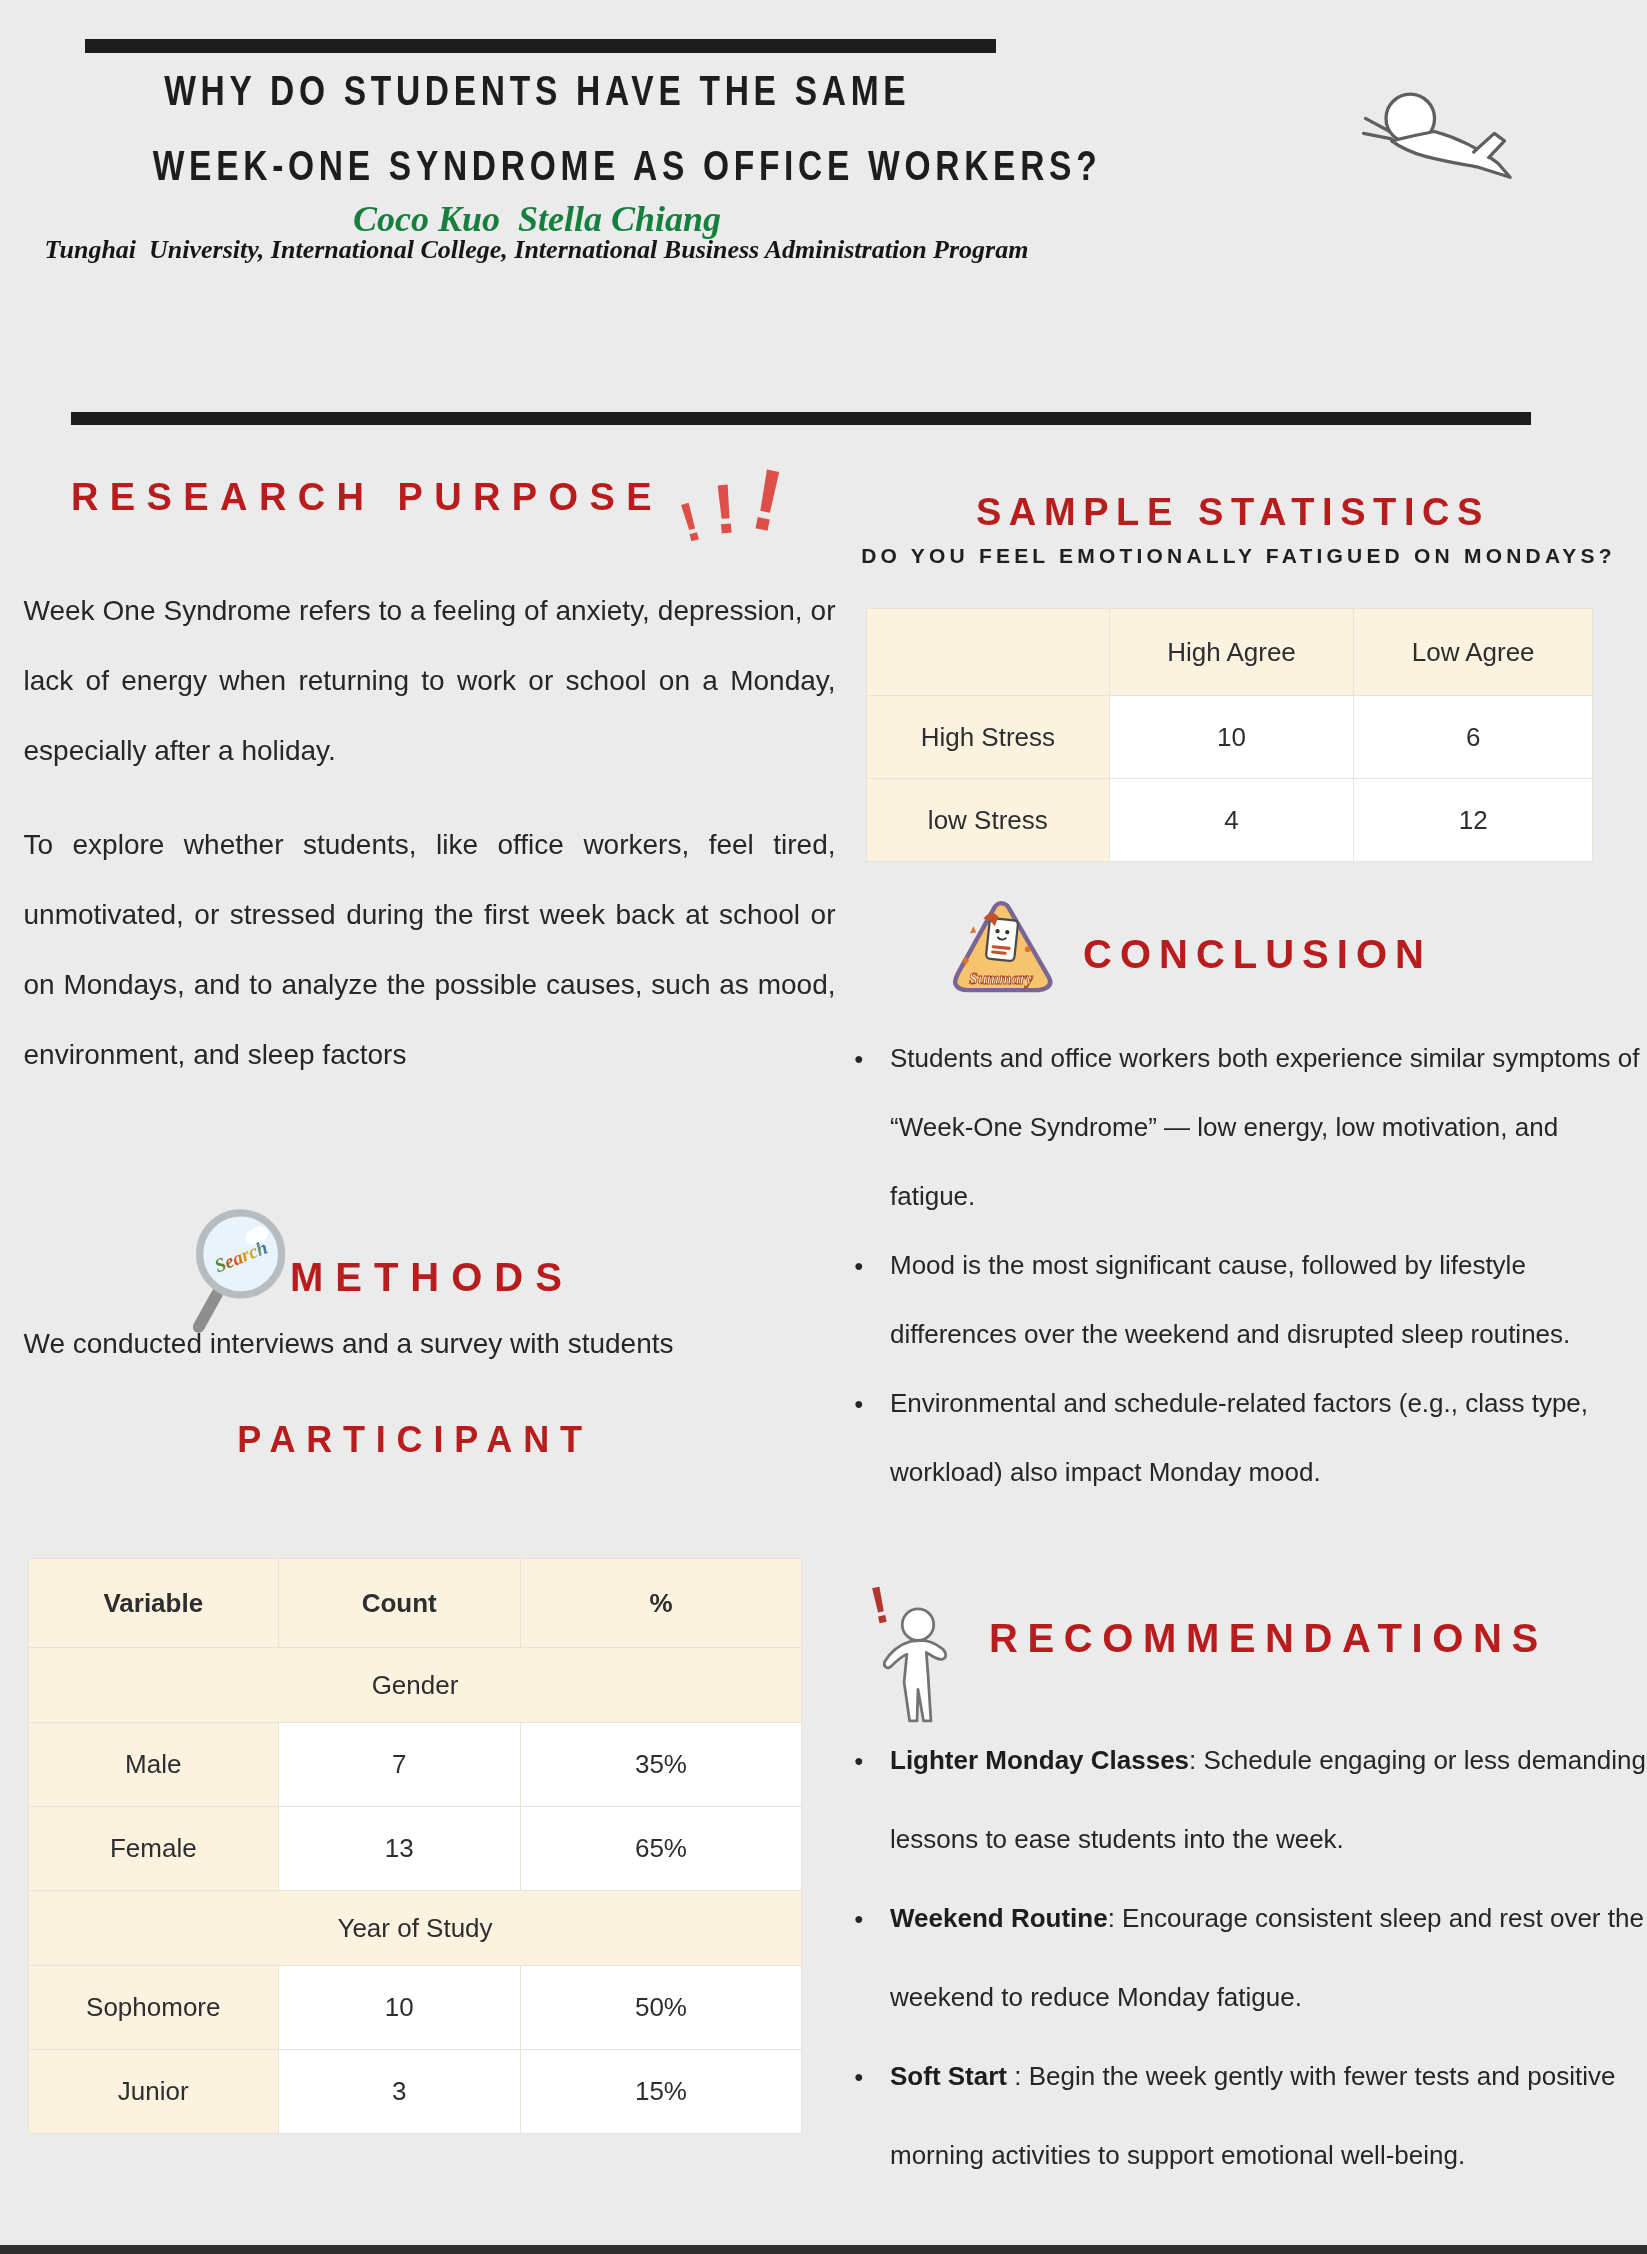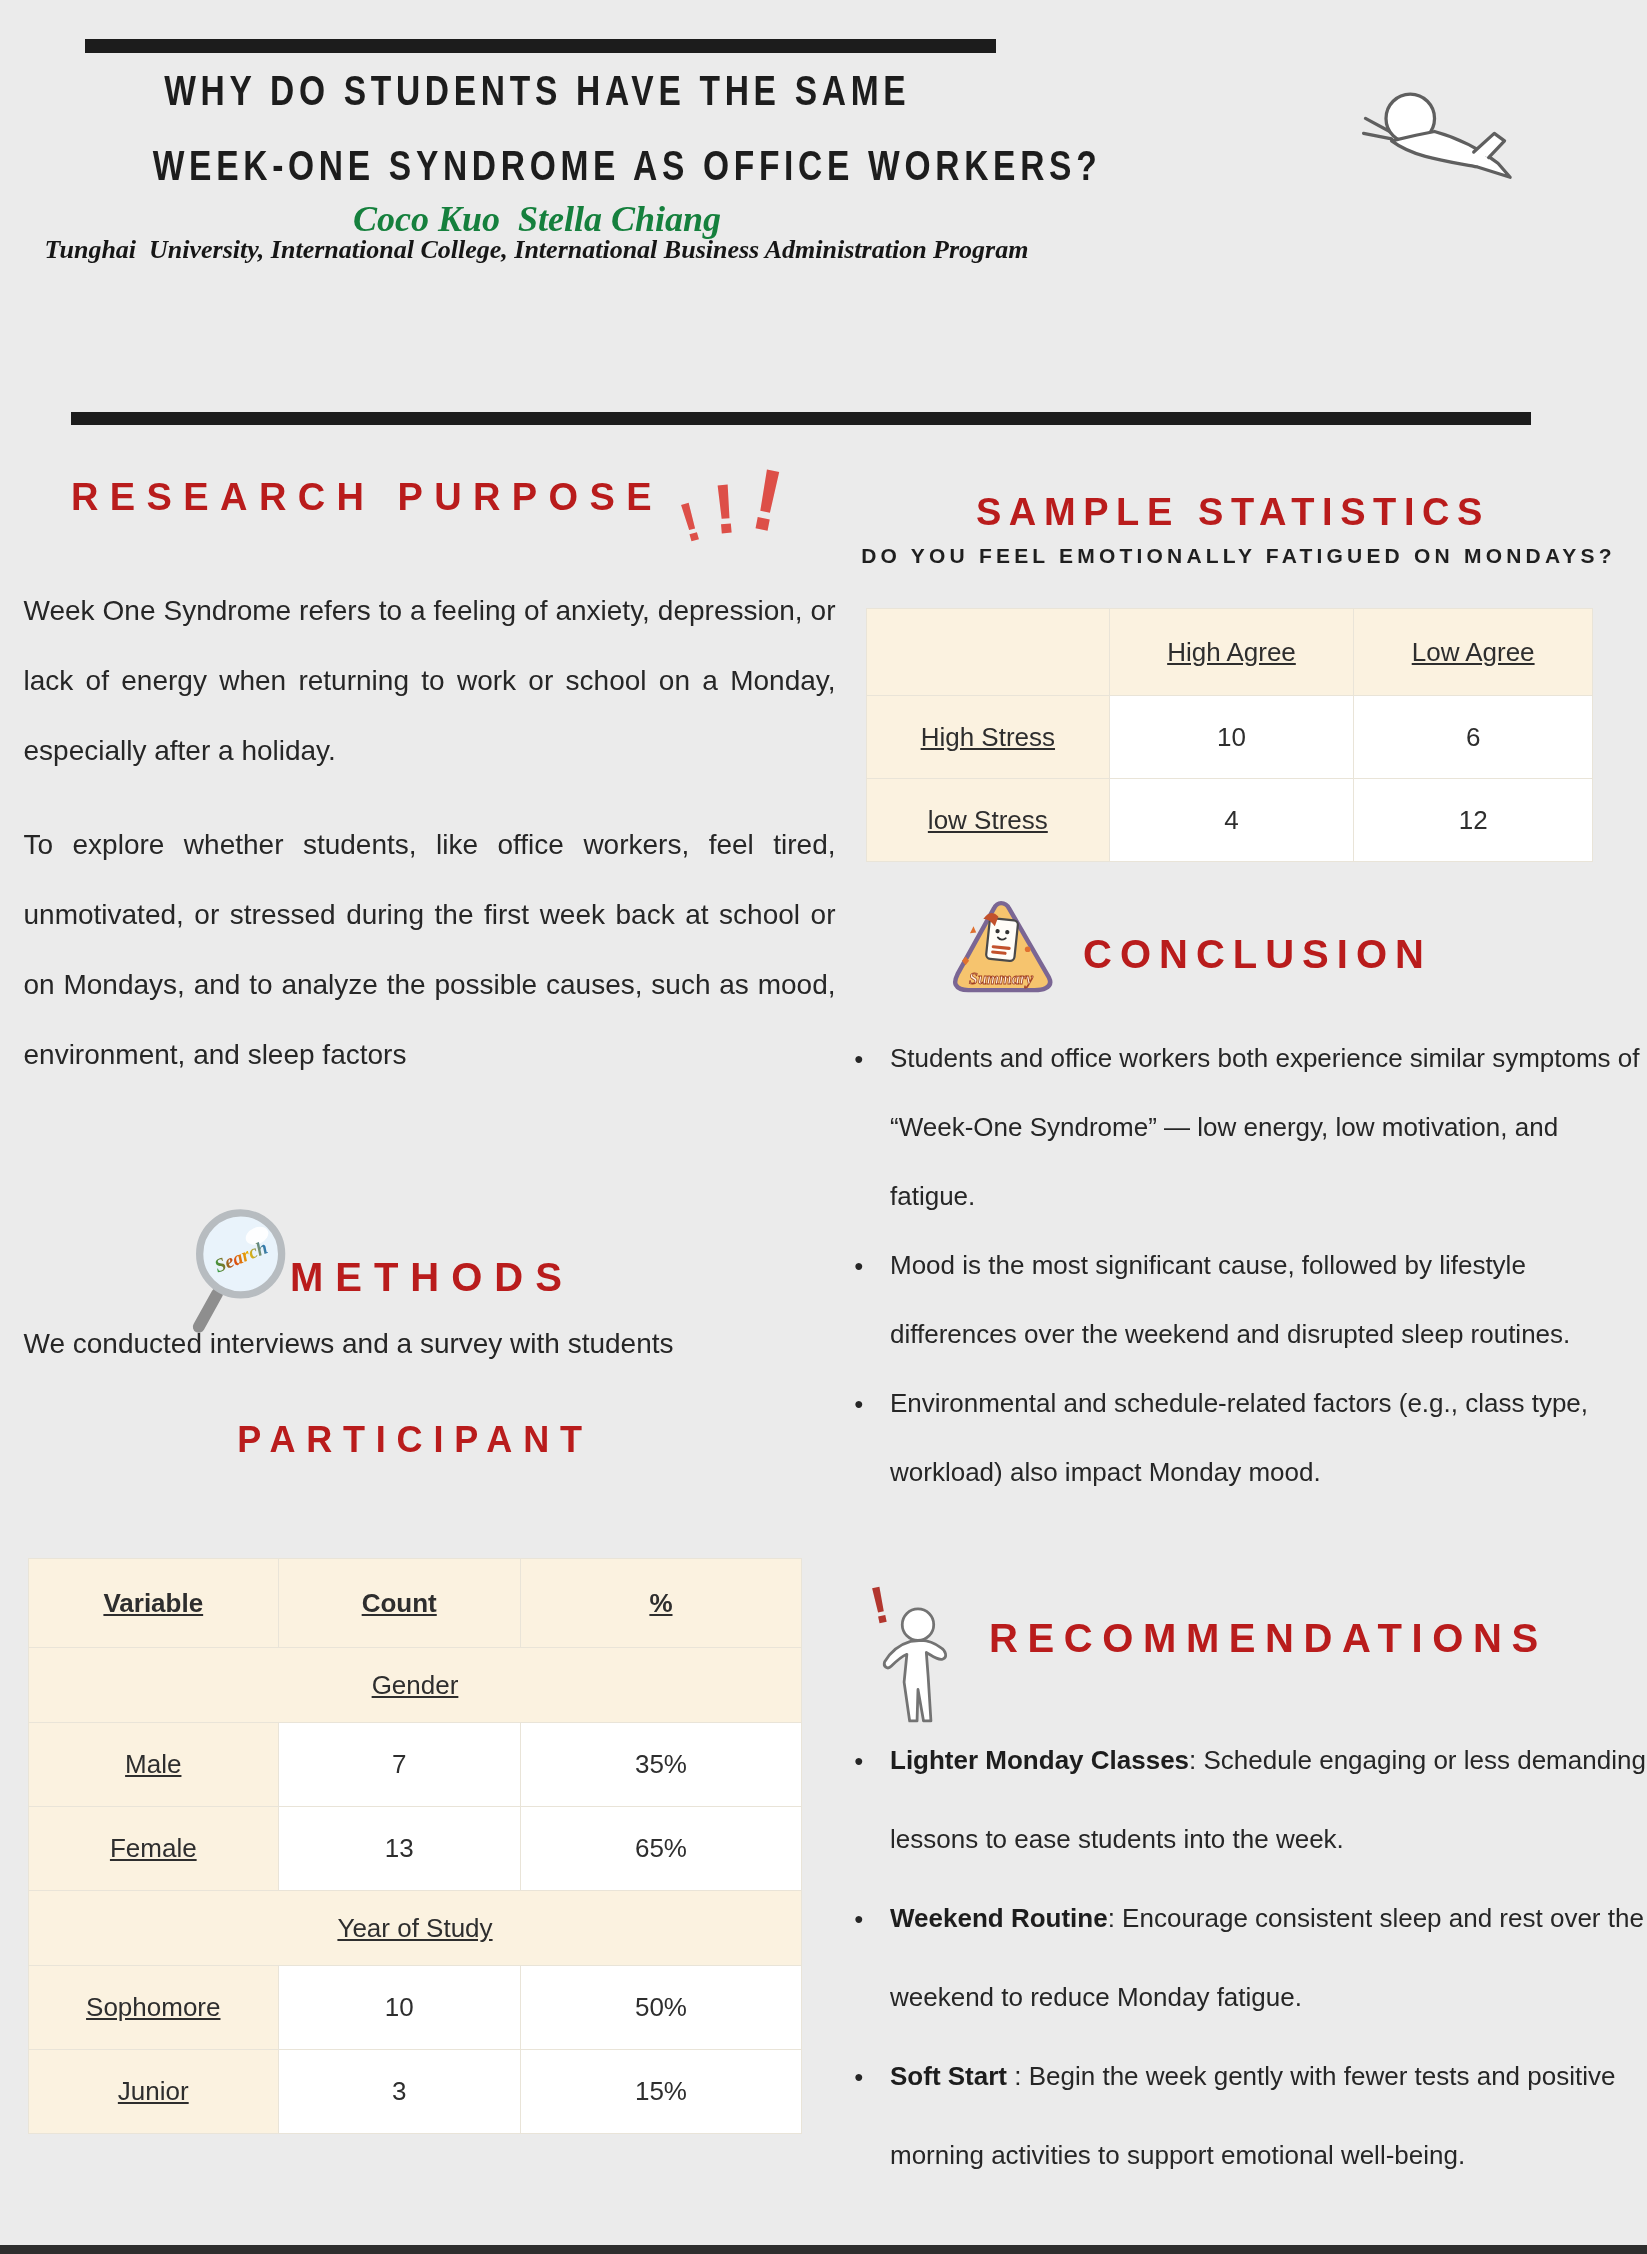"High Agree" .cream { text-decoration: underline -> none }
